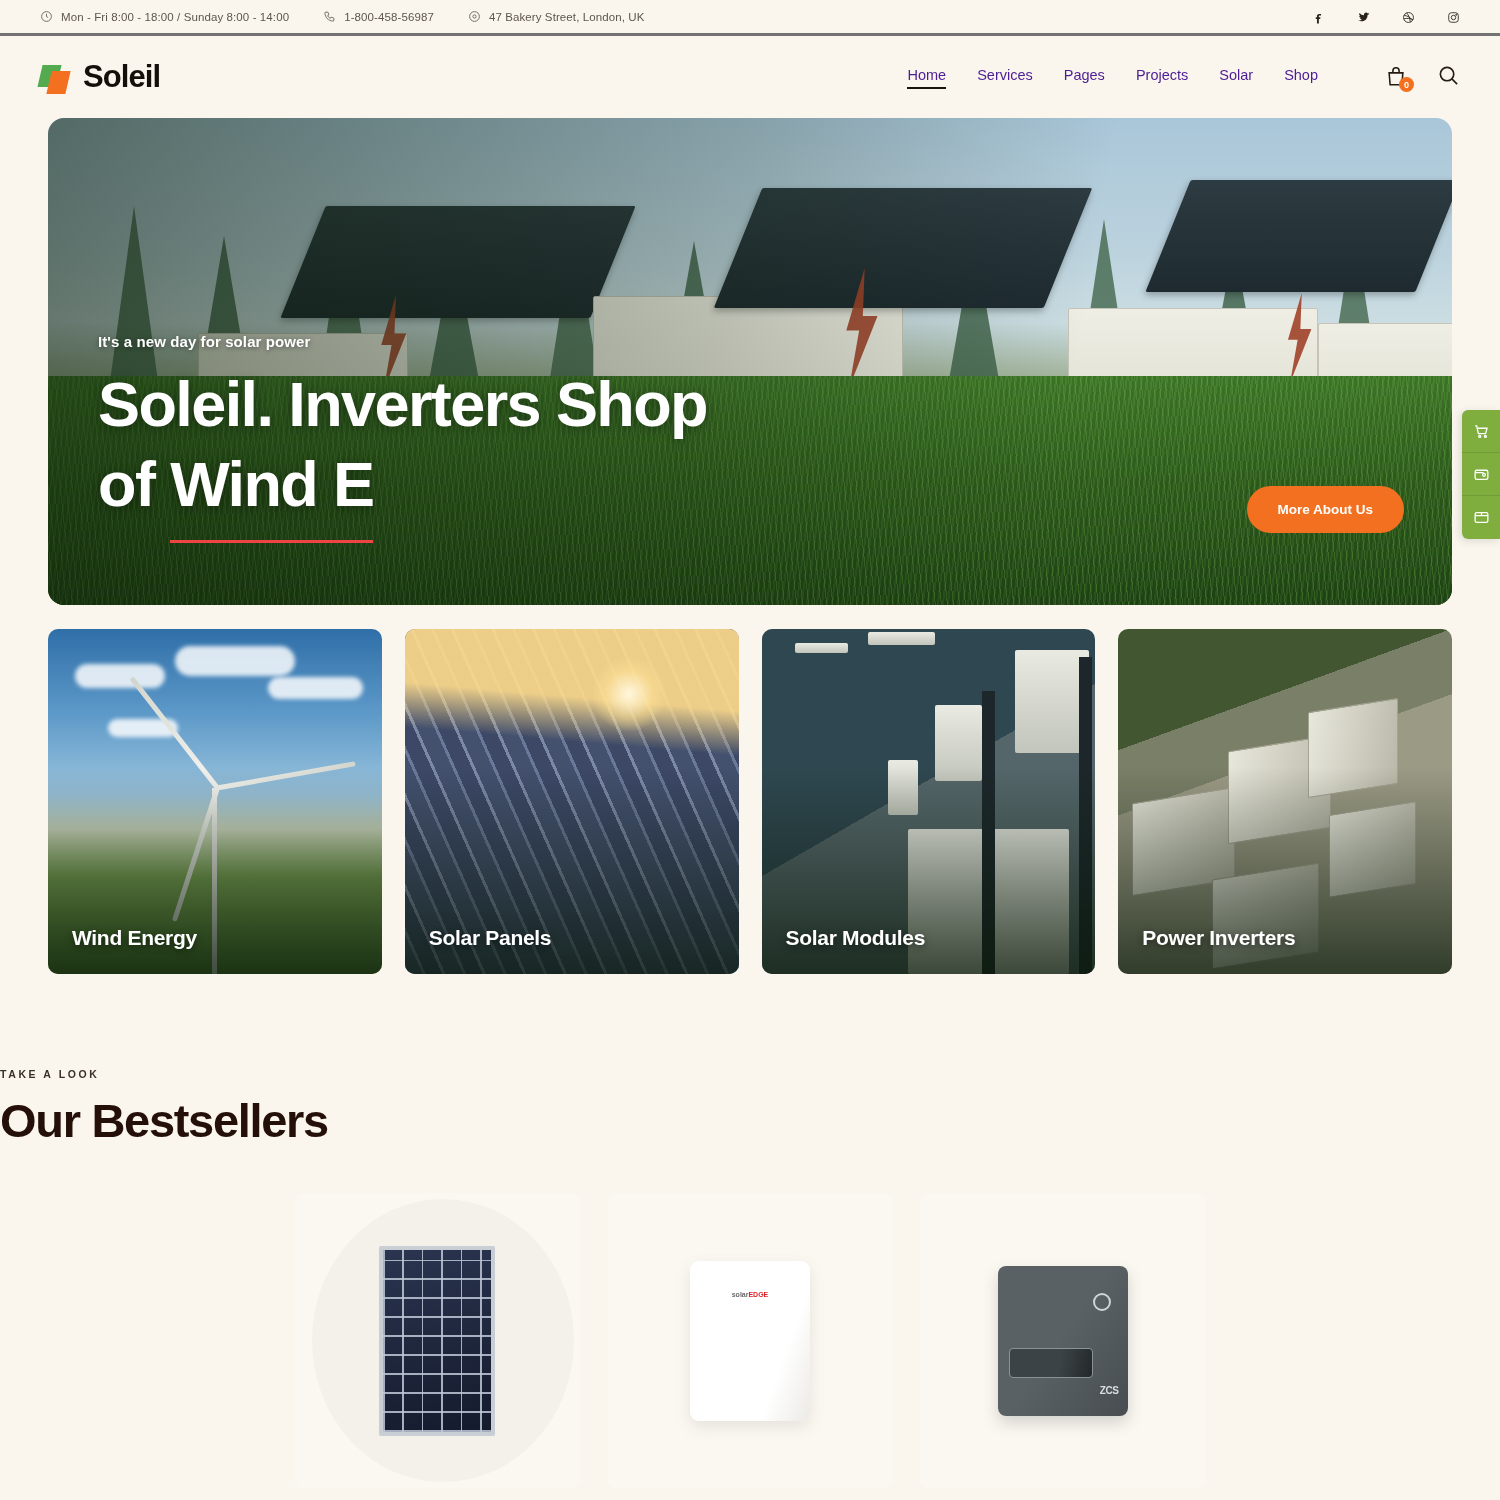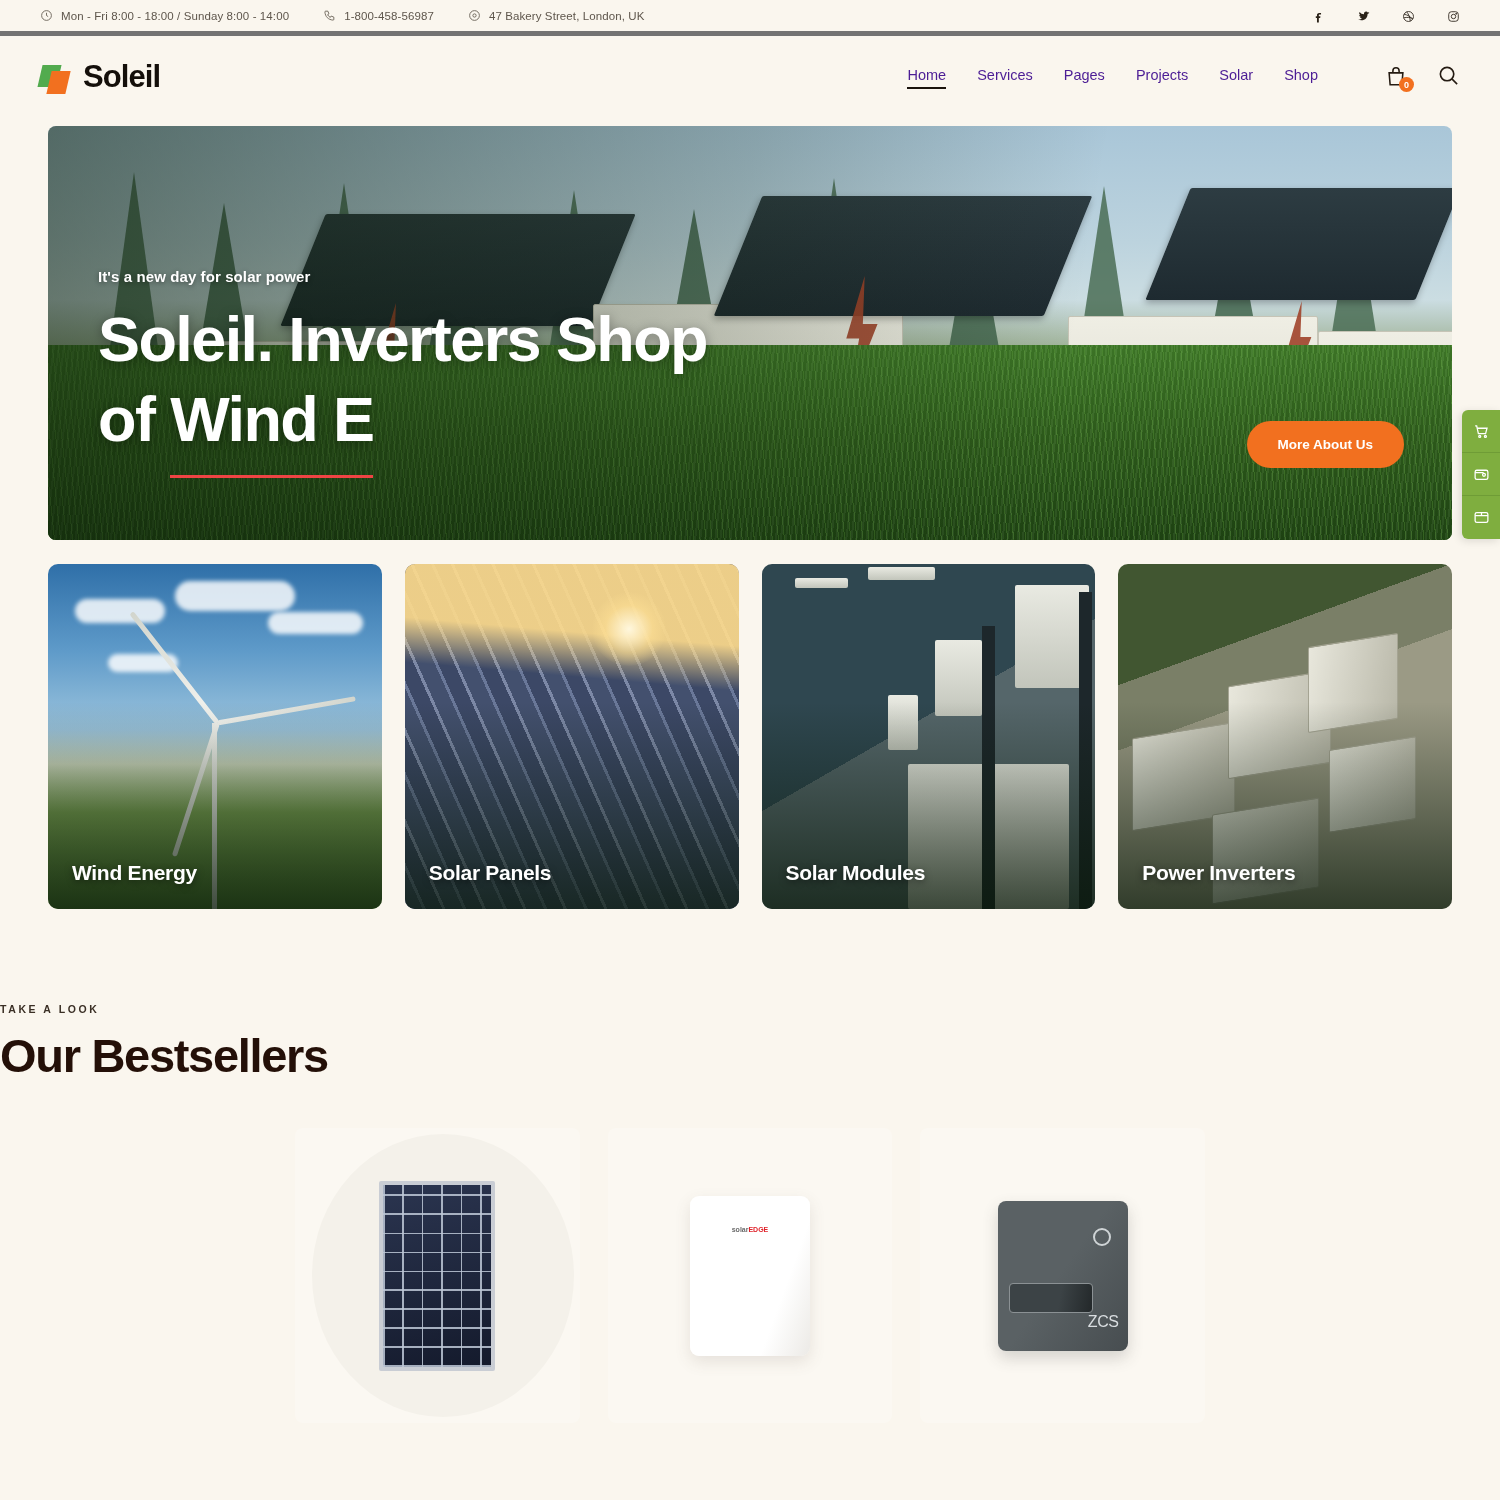"Mon - Fri 8:00 -" .topbar { border-bottom: 5px solid #737373 -> 3px solid #737373 }
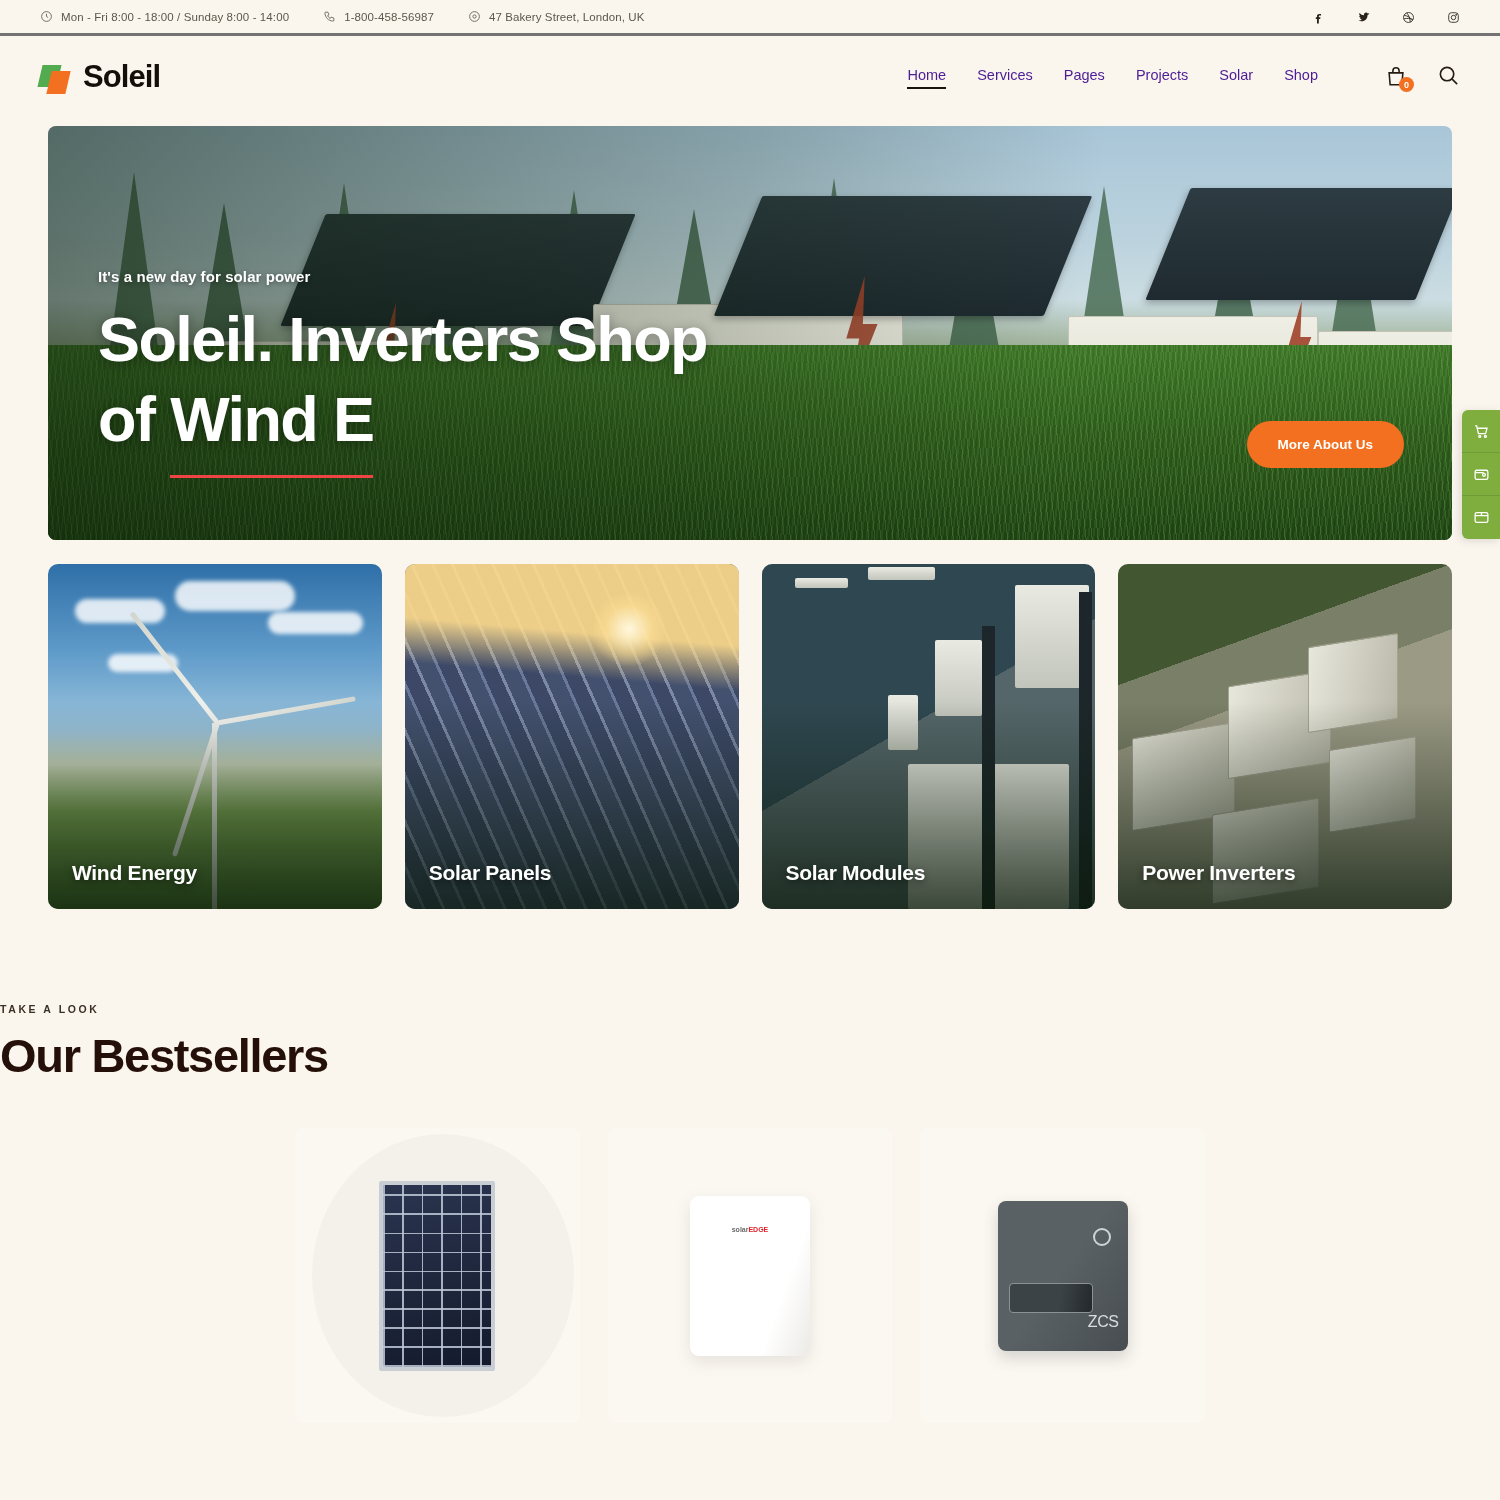"It's a new day for" .hero { border-radius: 8px -> 16px; height: 414px -> 487px; margin: 8px 48px -> 0 48px }
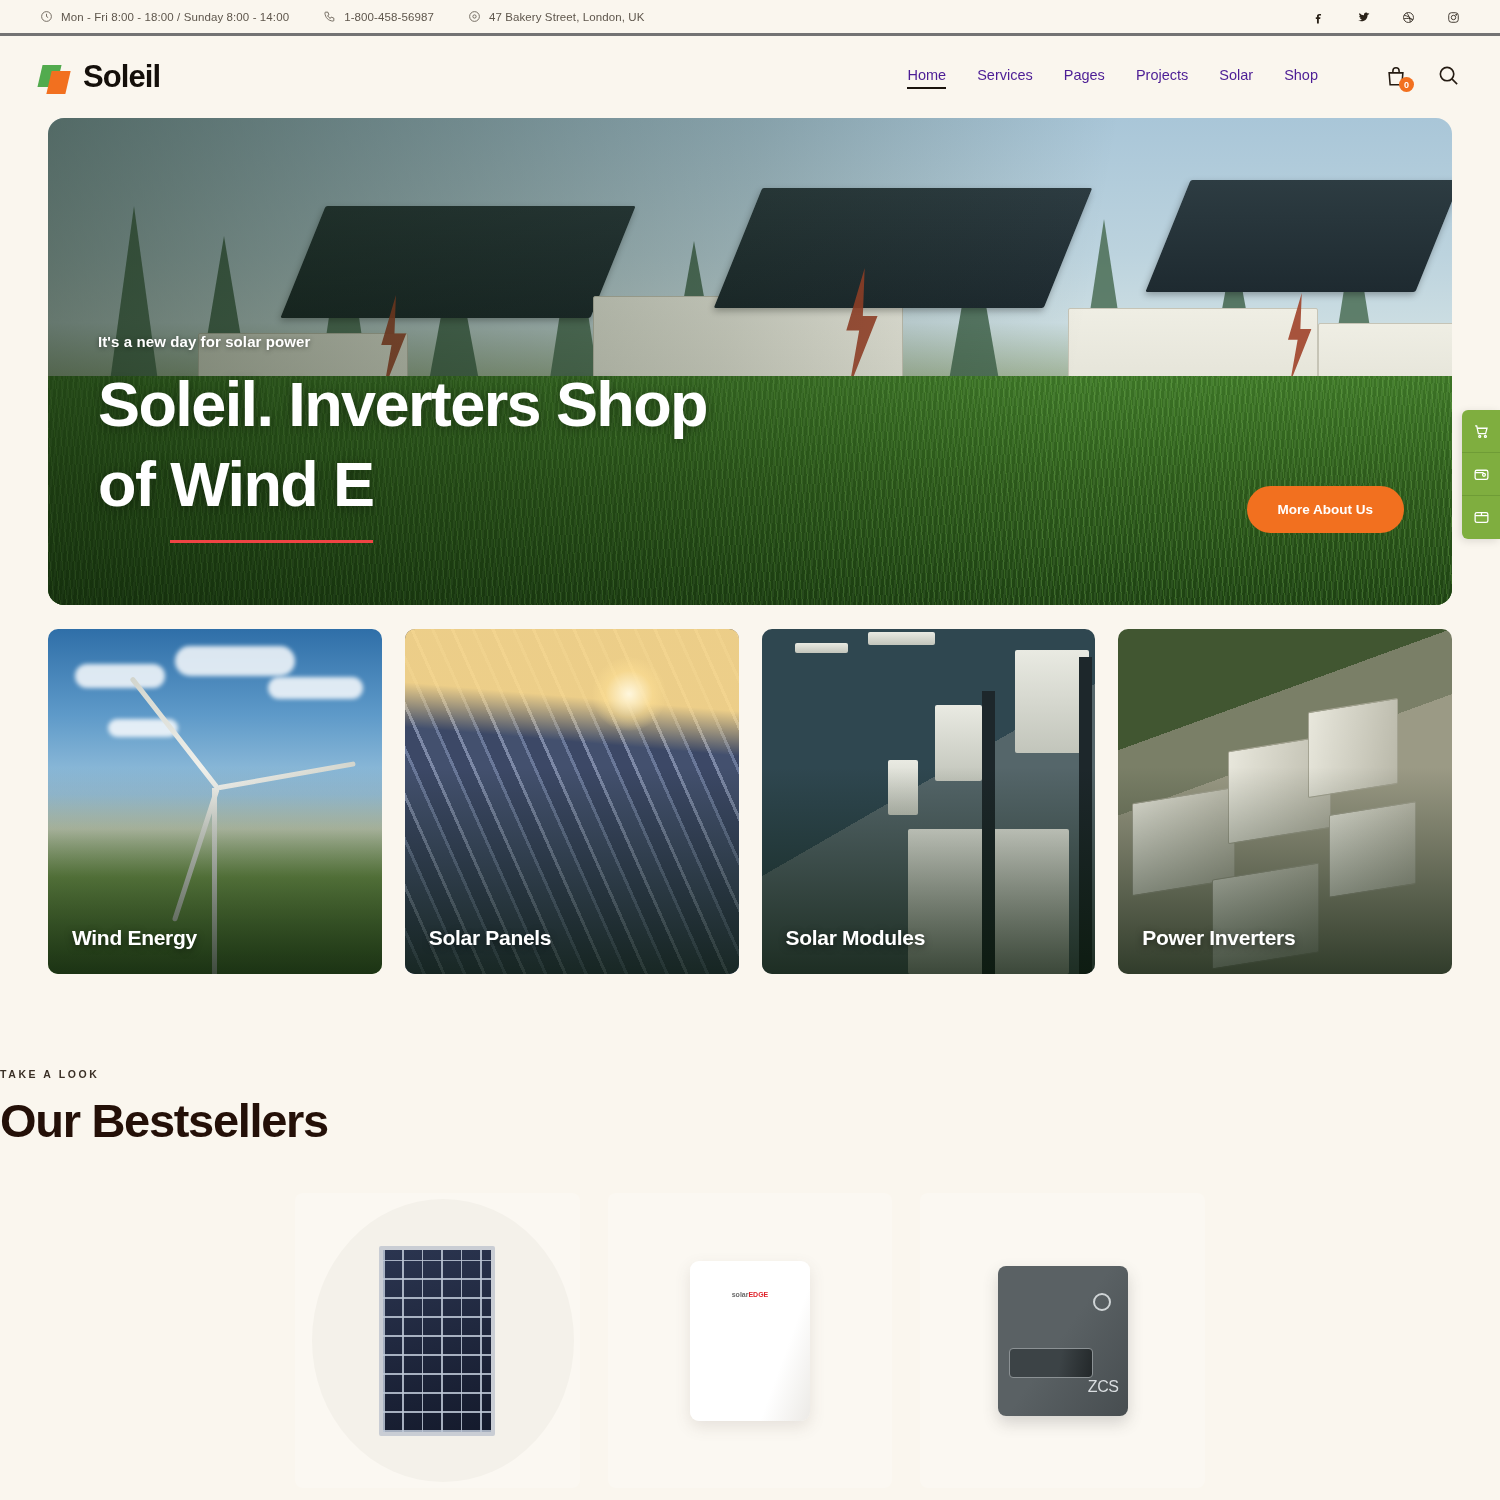"ZCS" .inv-brand { font-size: 16px -> 10px; font-weight: normal -> bold }
